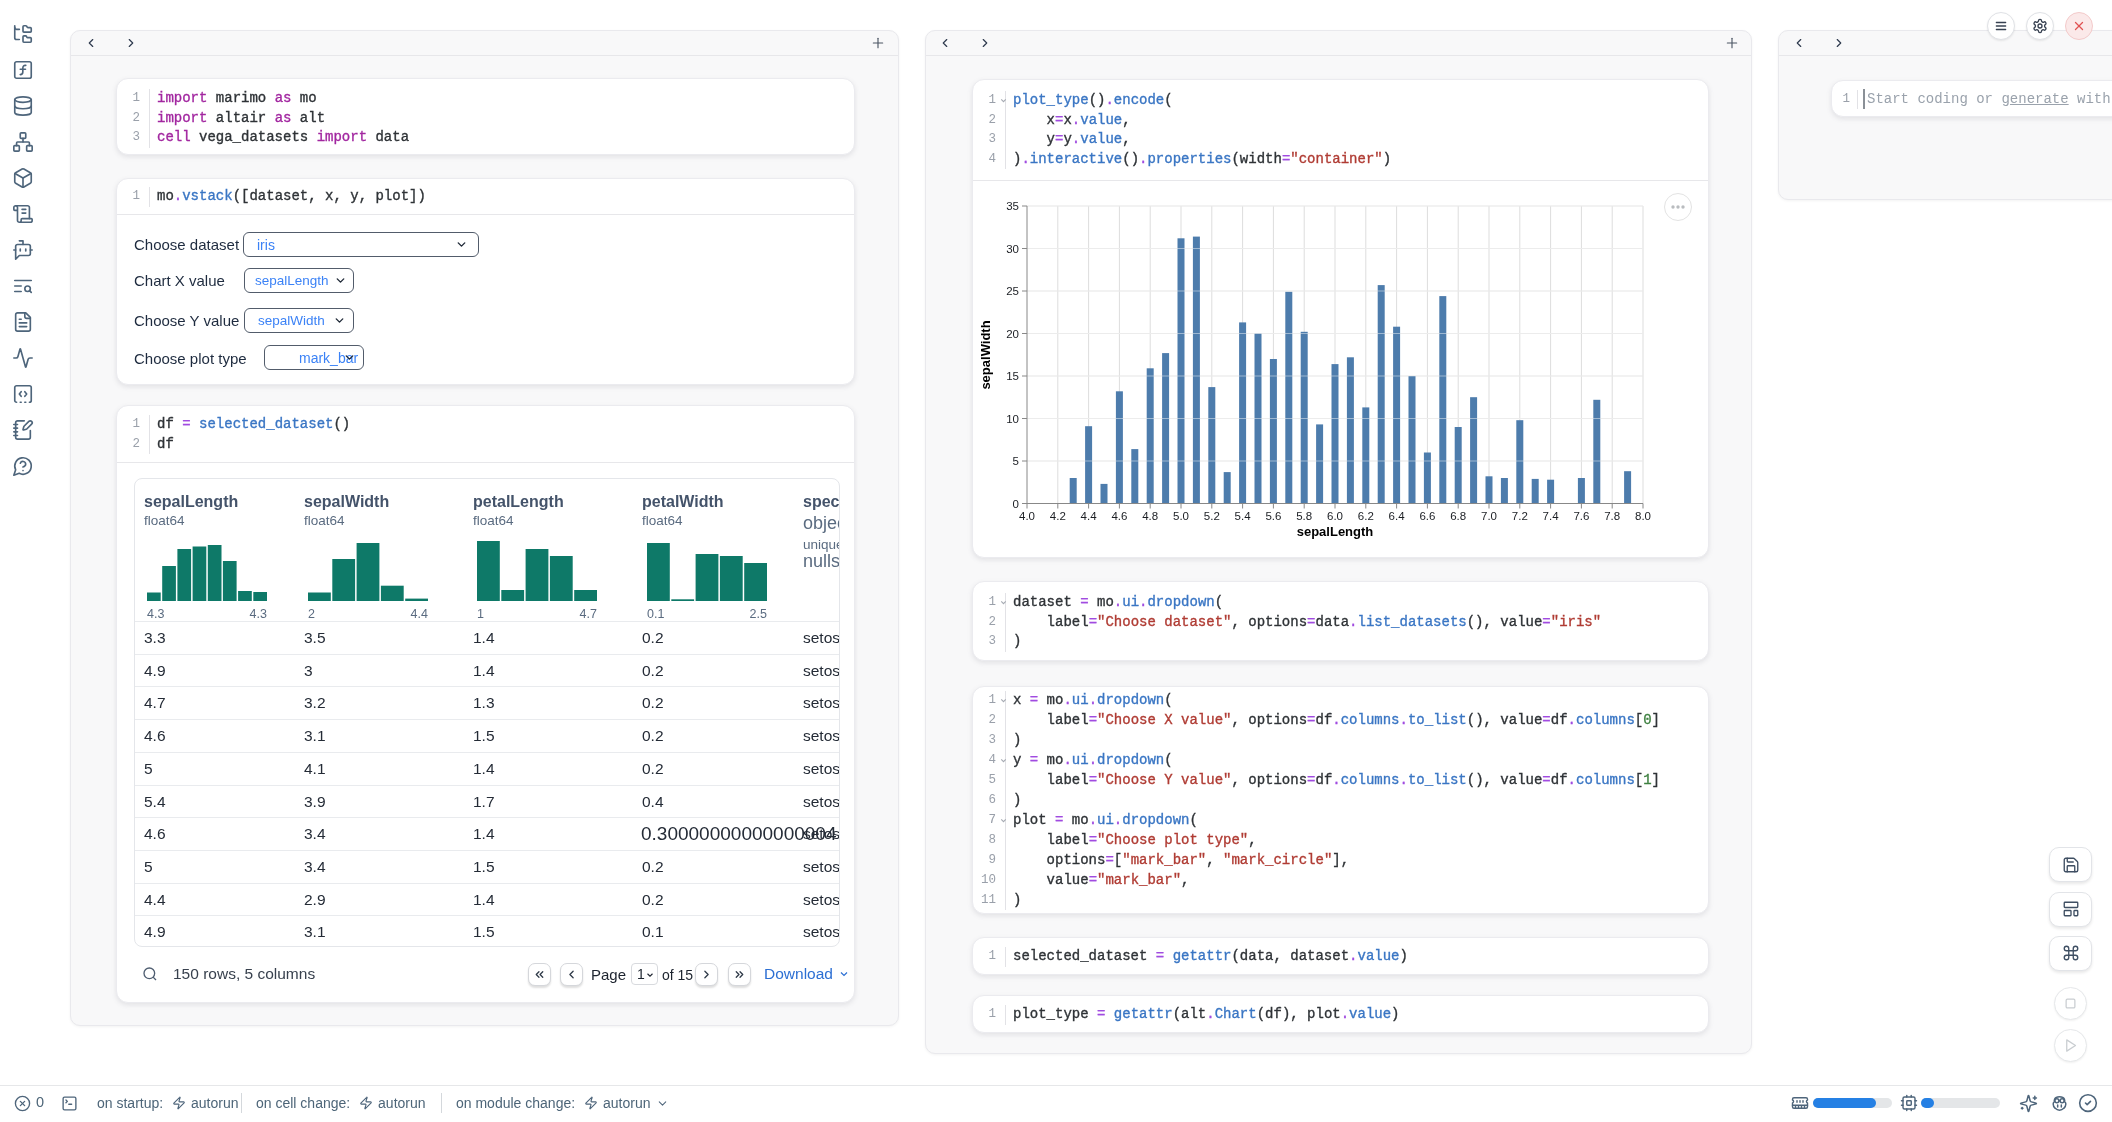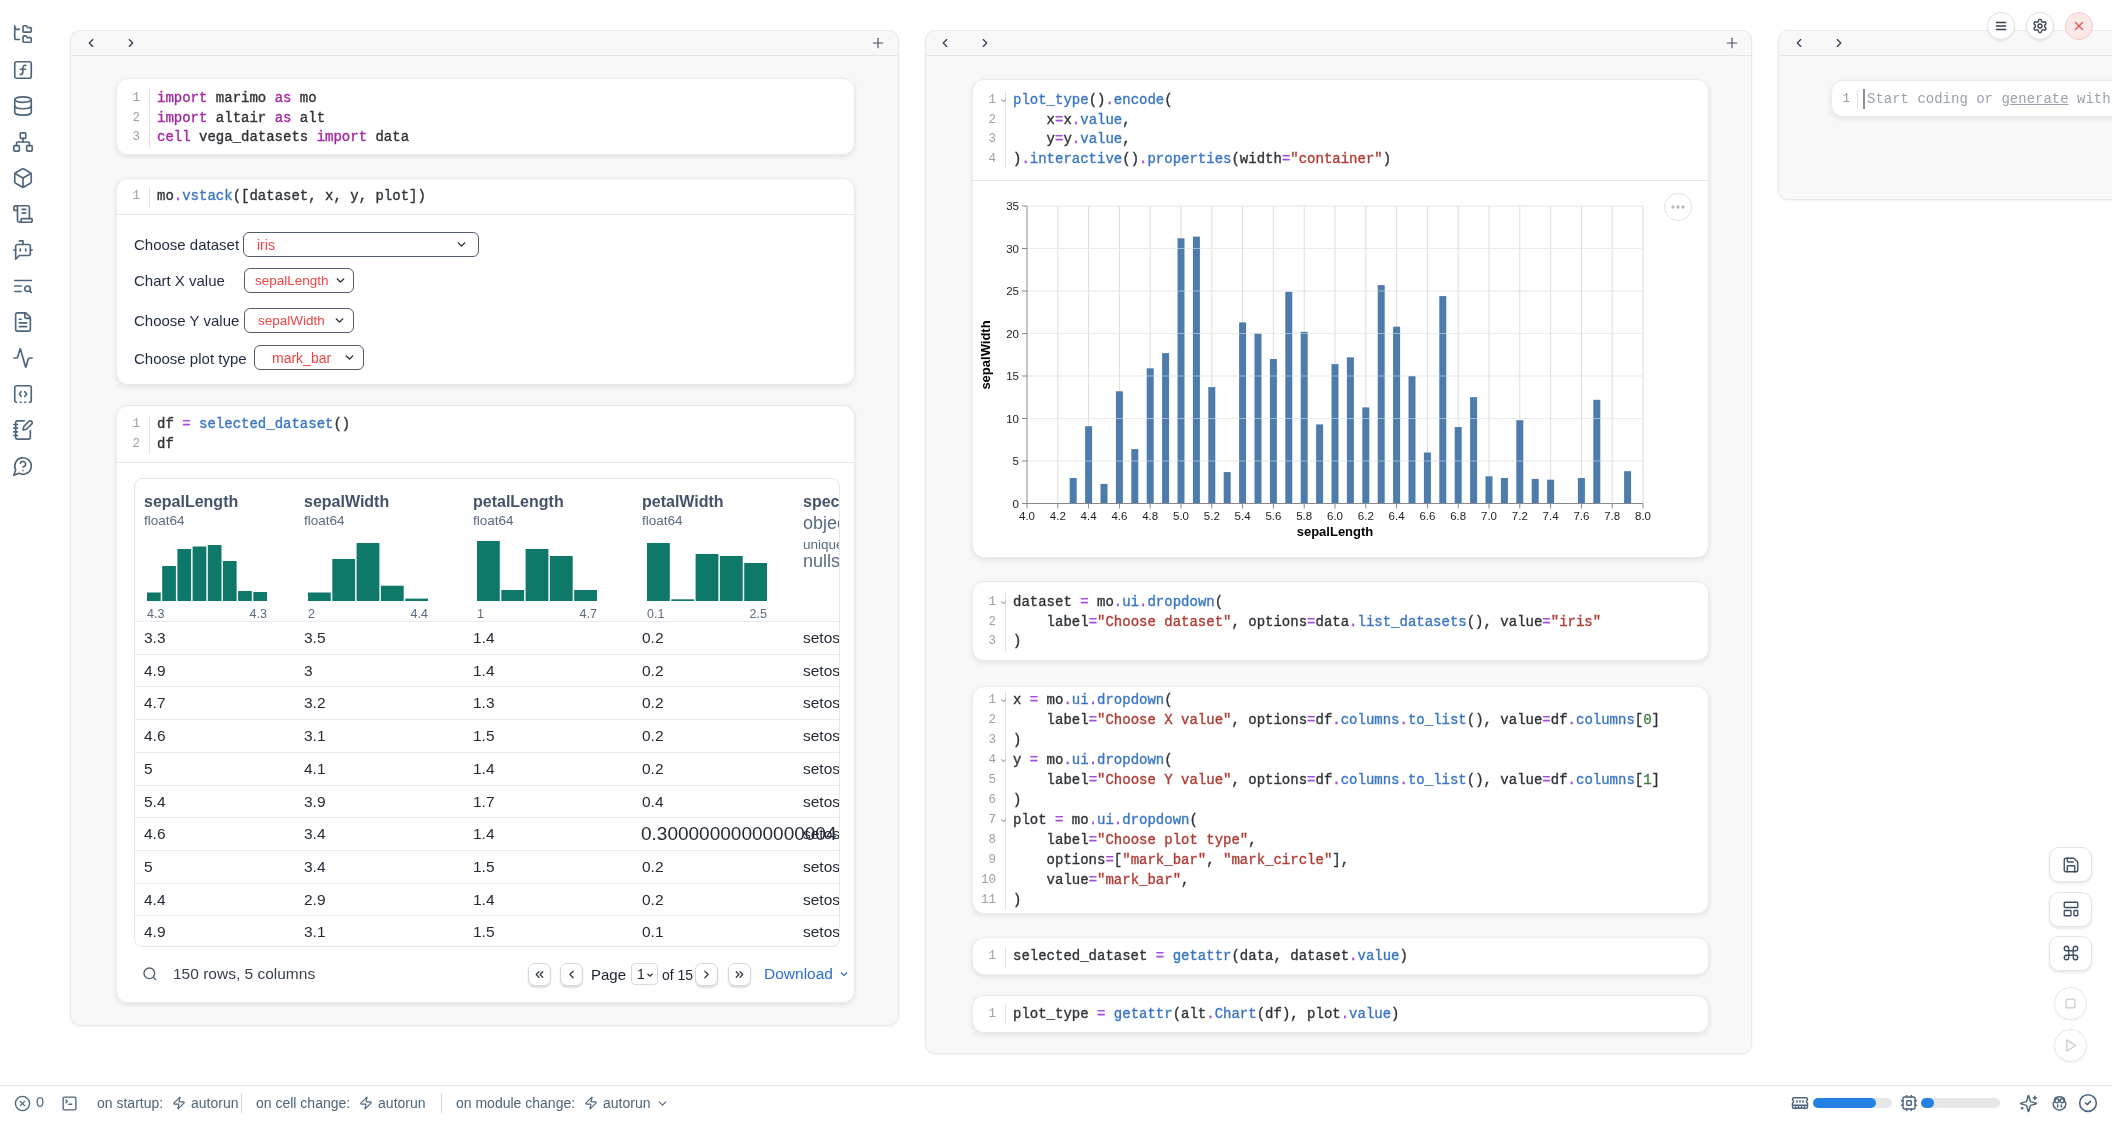"iris" .sel { color: #ef4444 -> #3b82f6 }
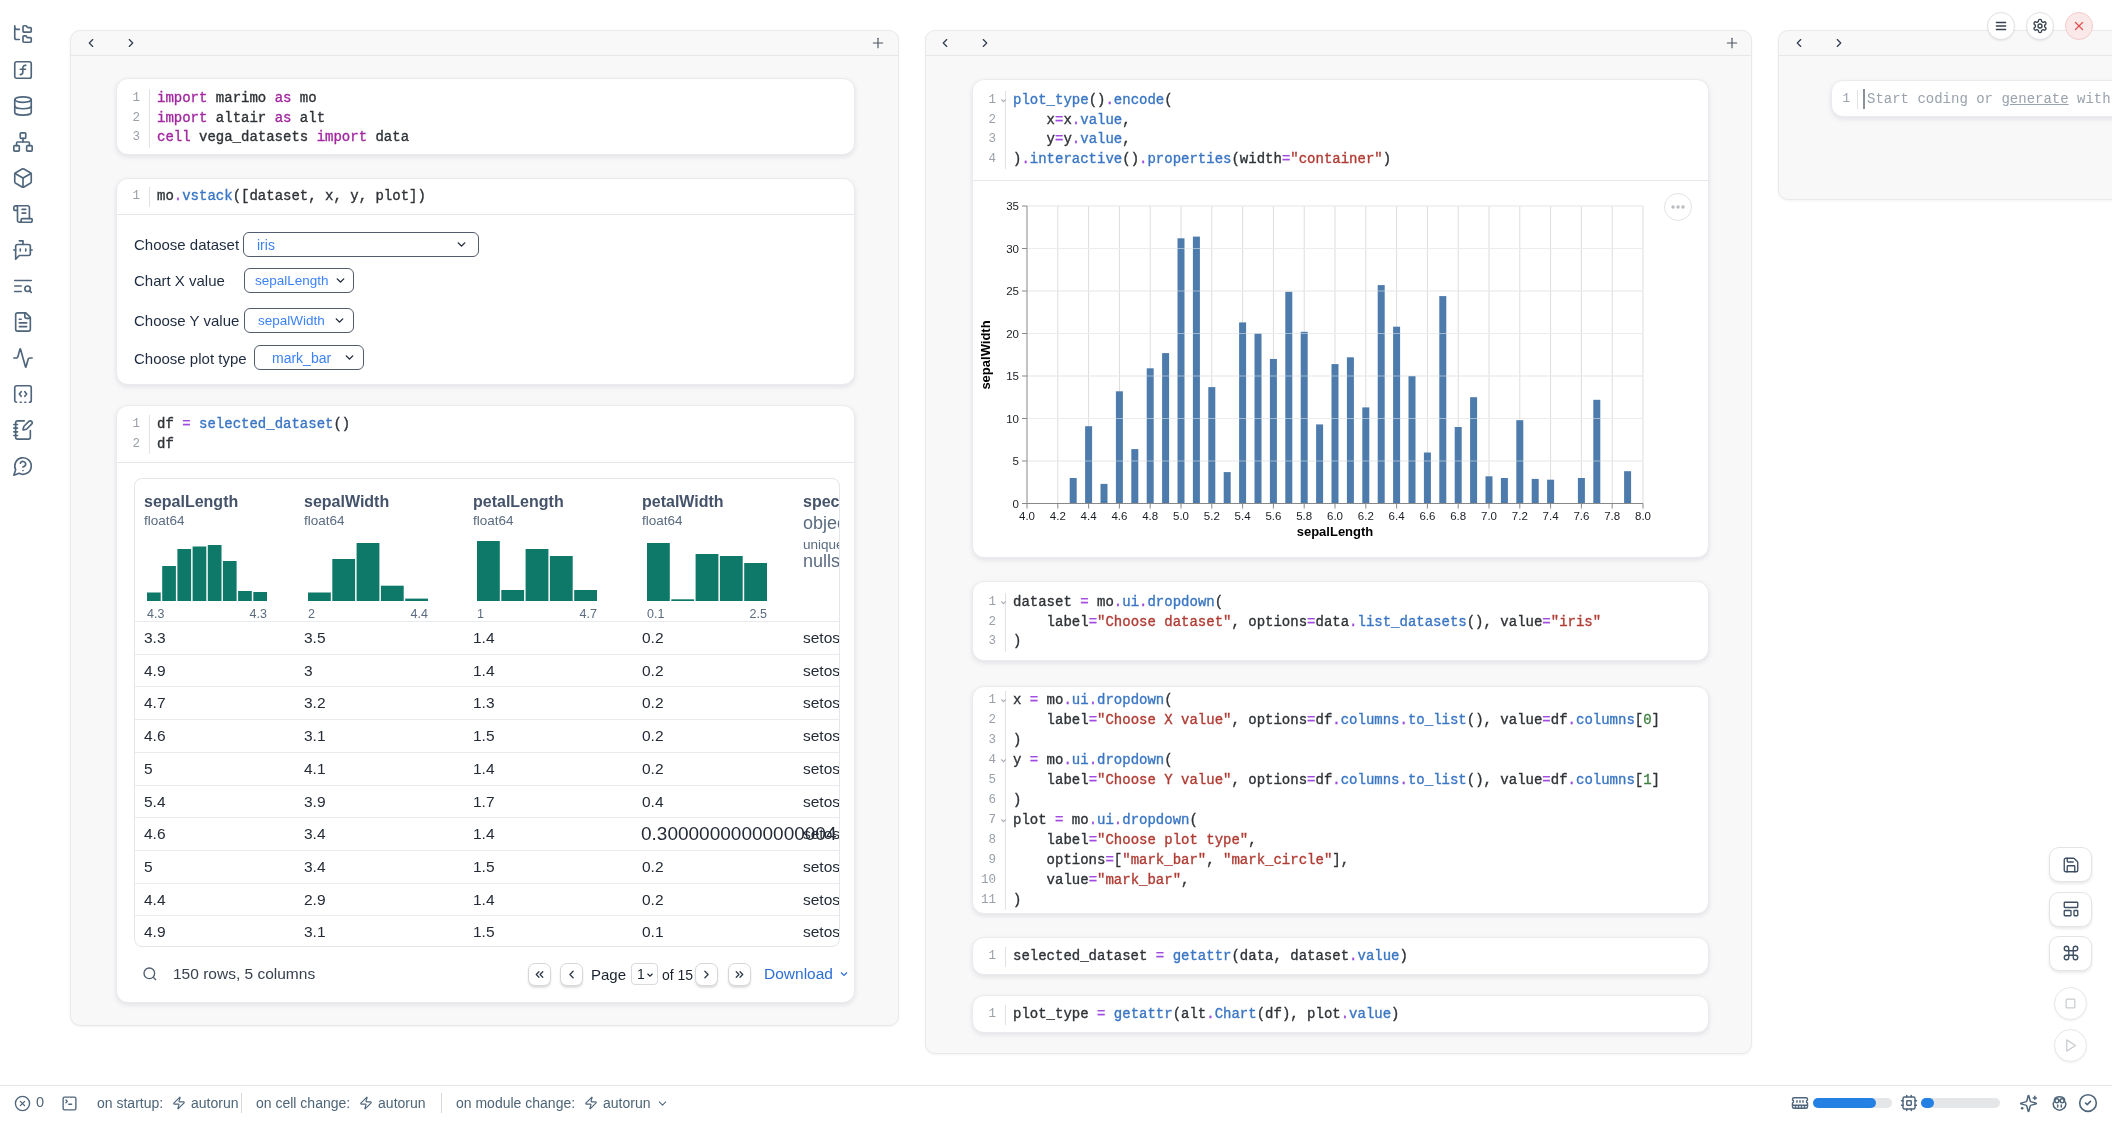"mark_bar" div.sel { left: 137px -> 147px; padding-left: 17px -> 34px; width: 110px -> 100px }
